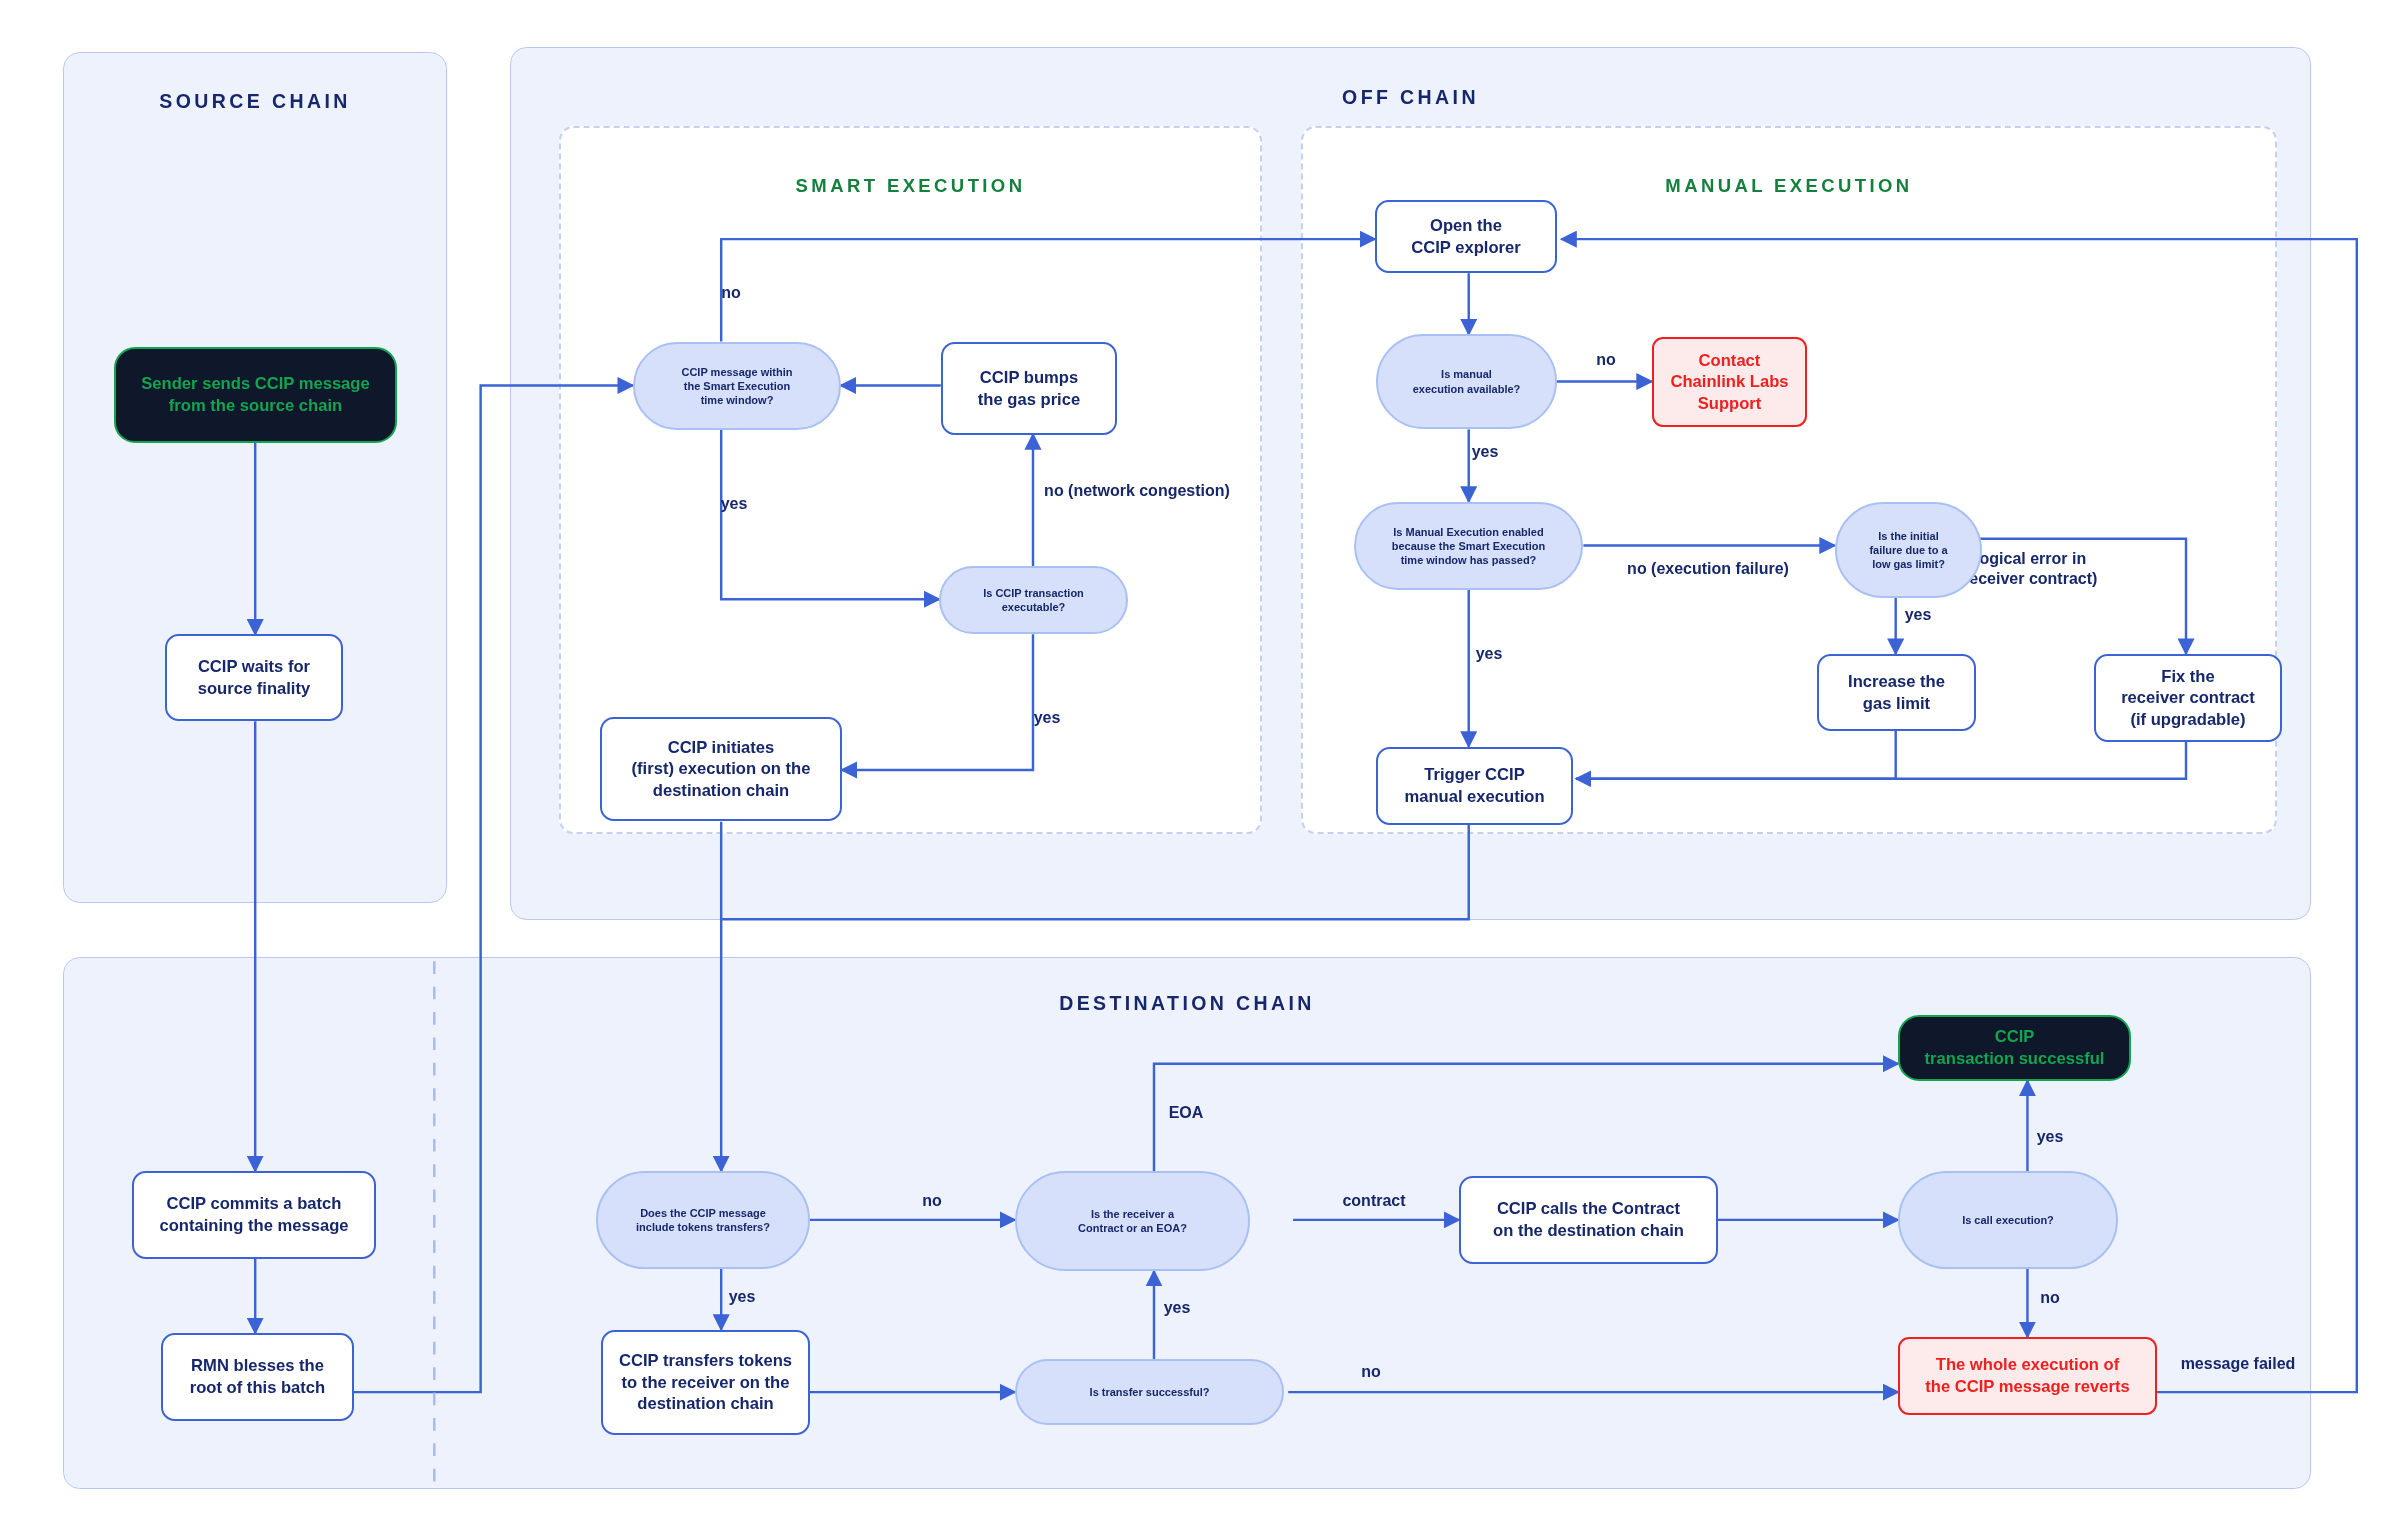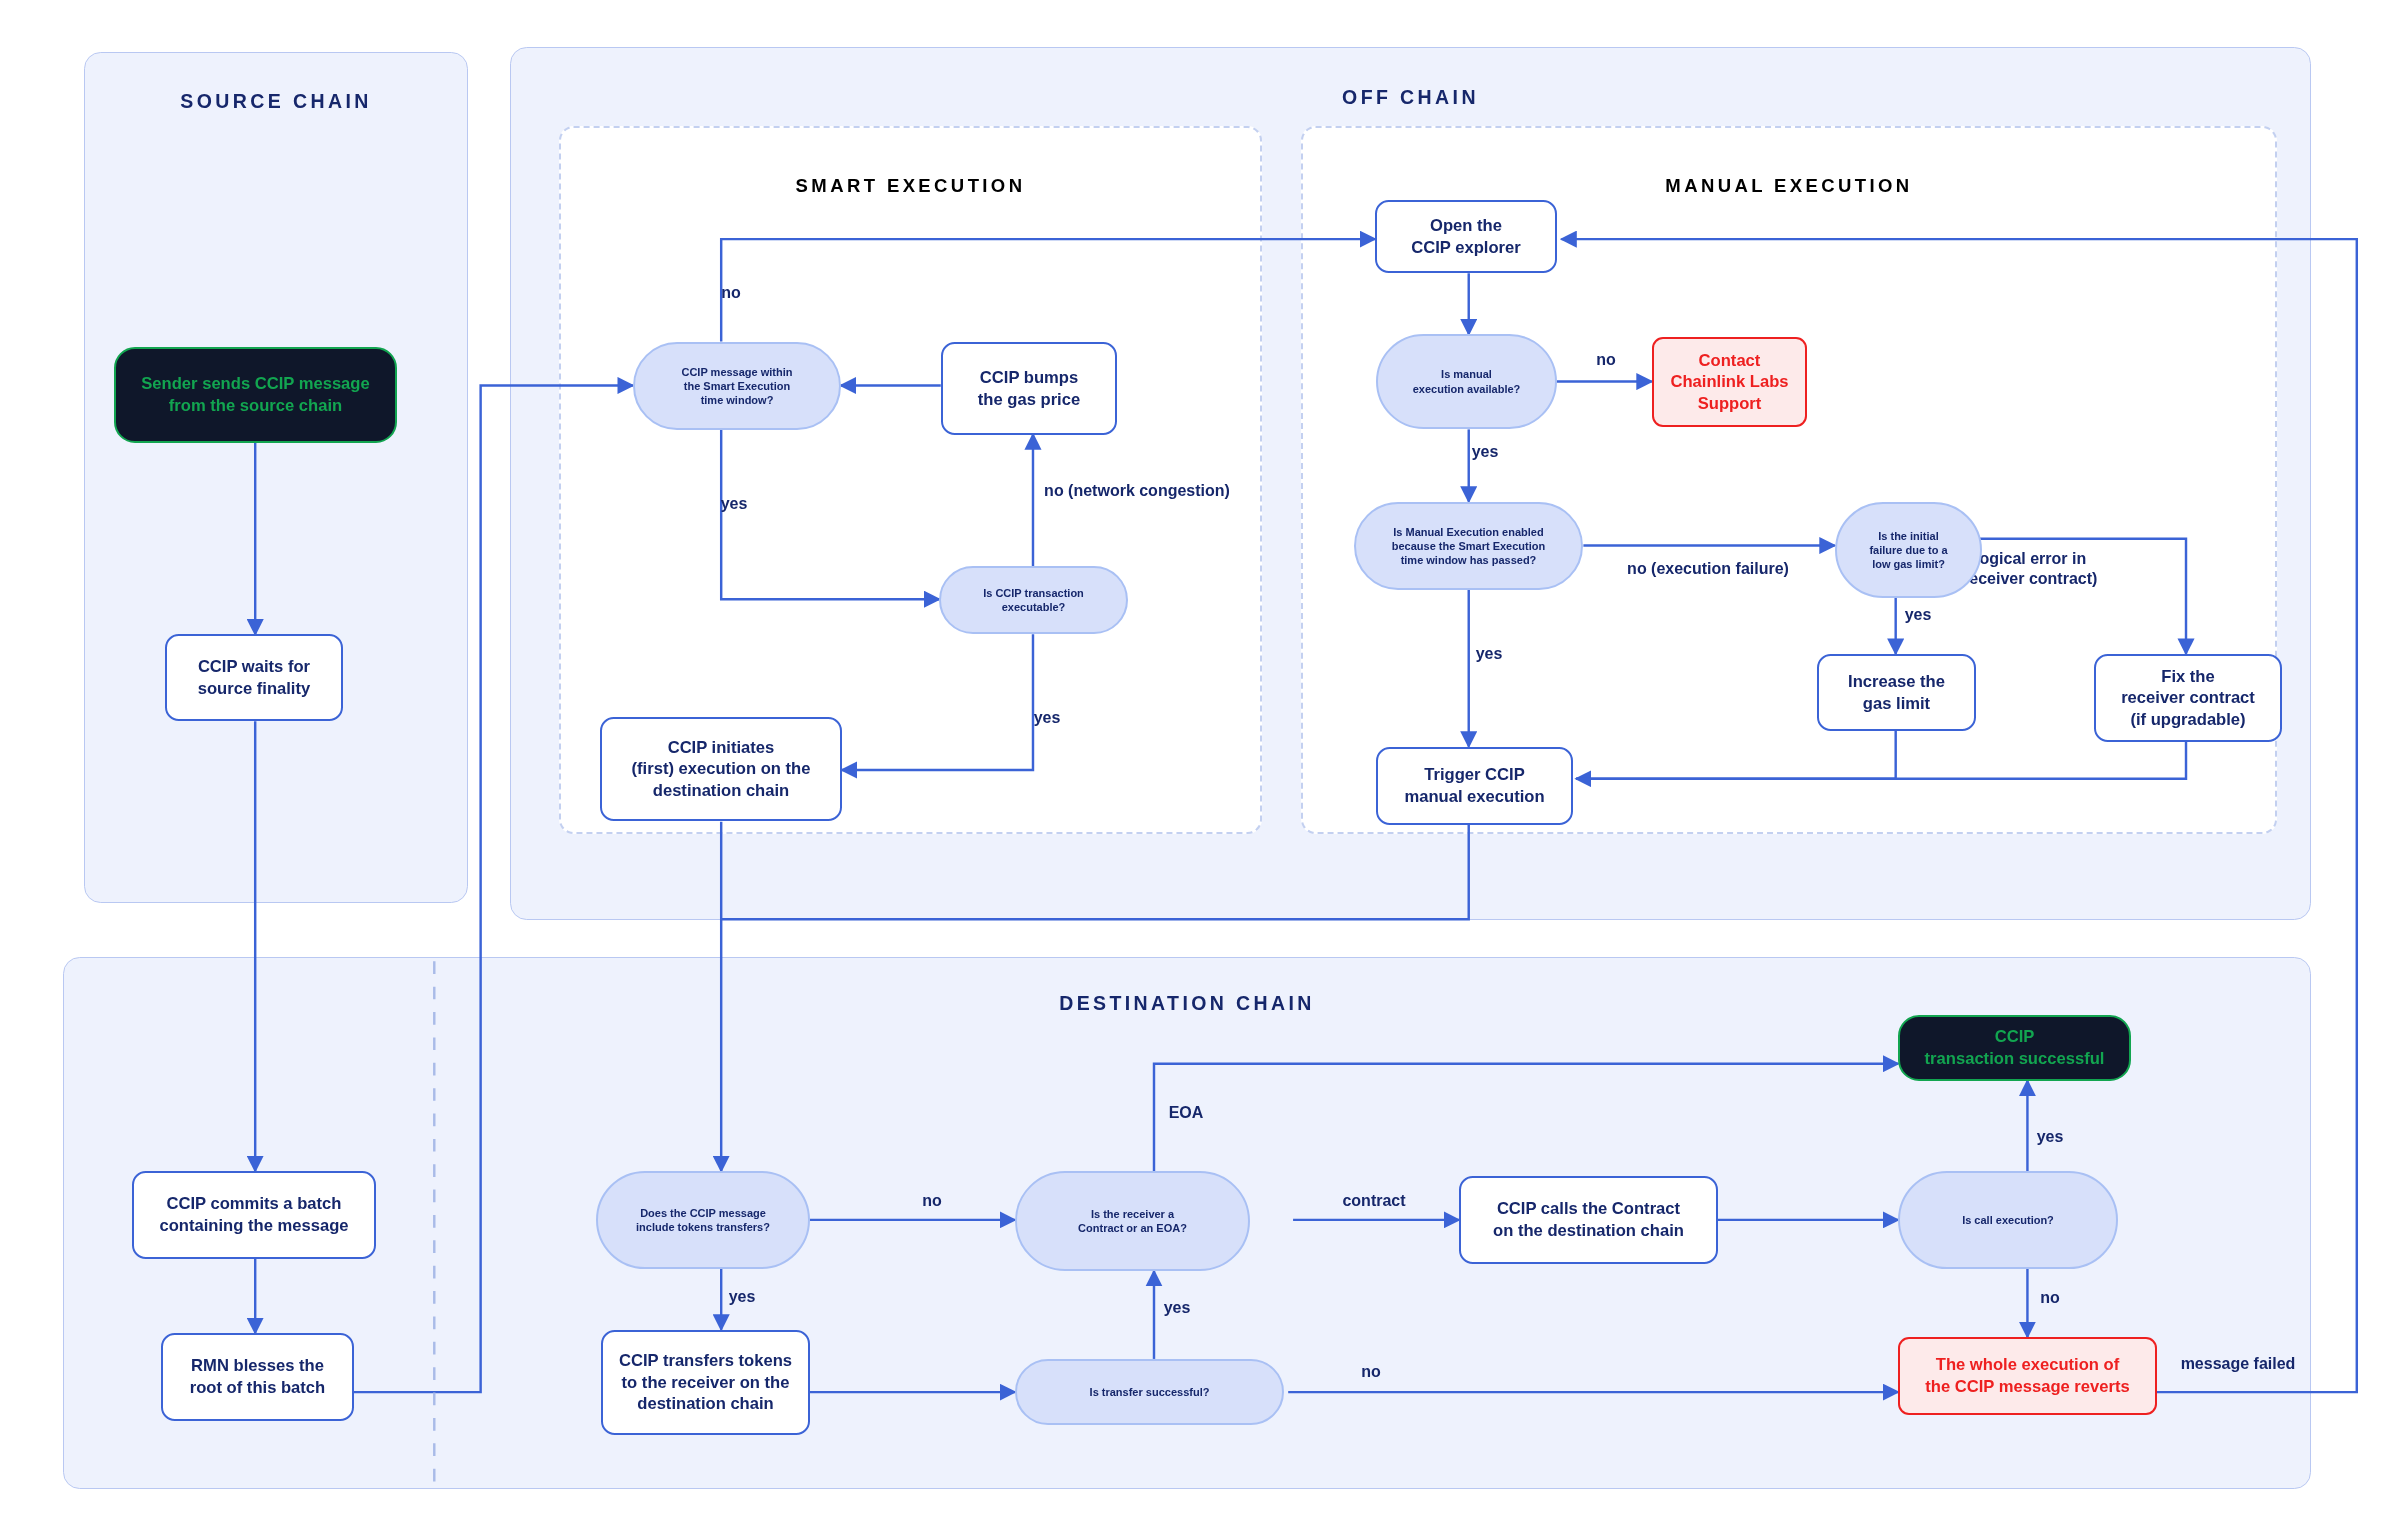"SOURCE CHAIN" div.lane { margin-left: 21px -> none }
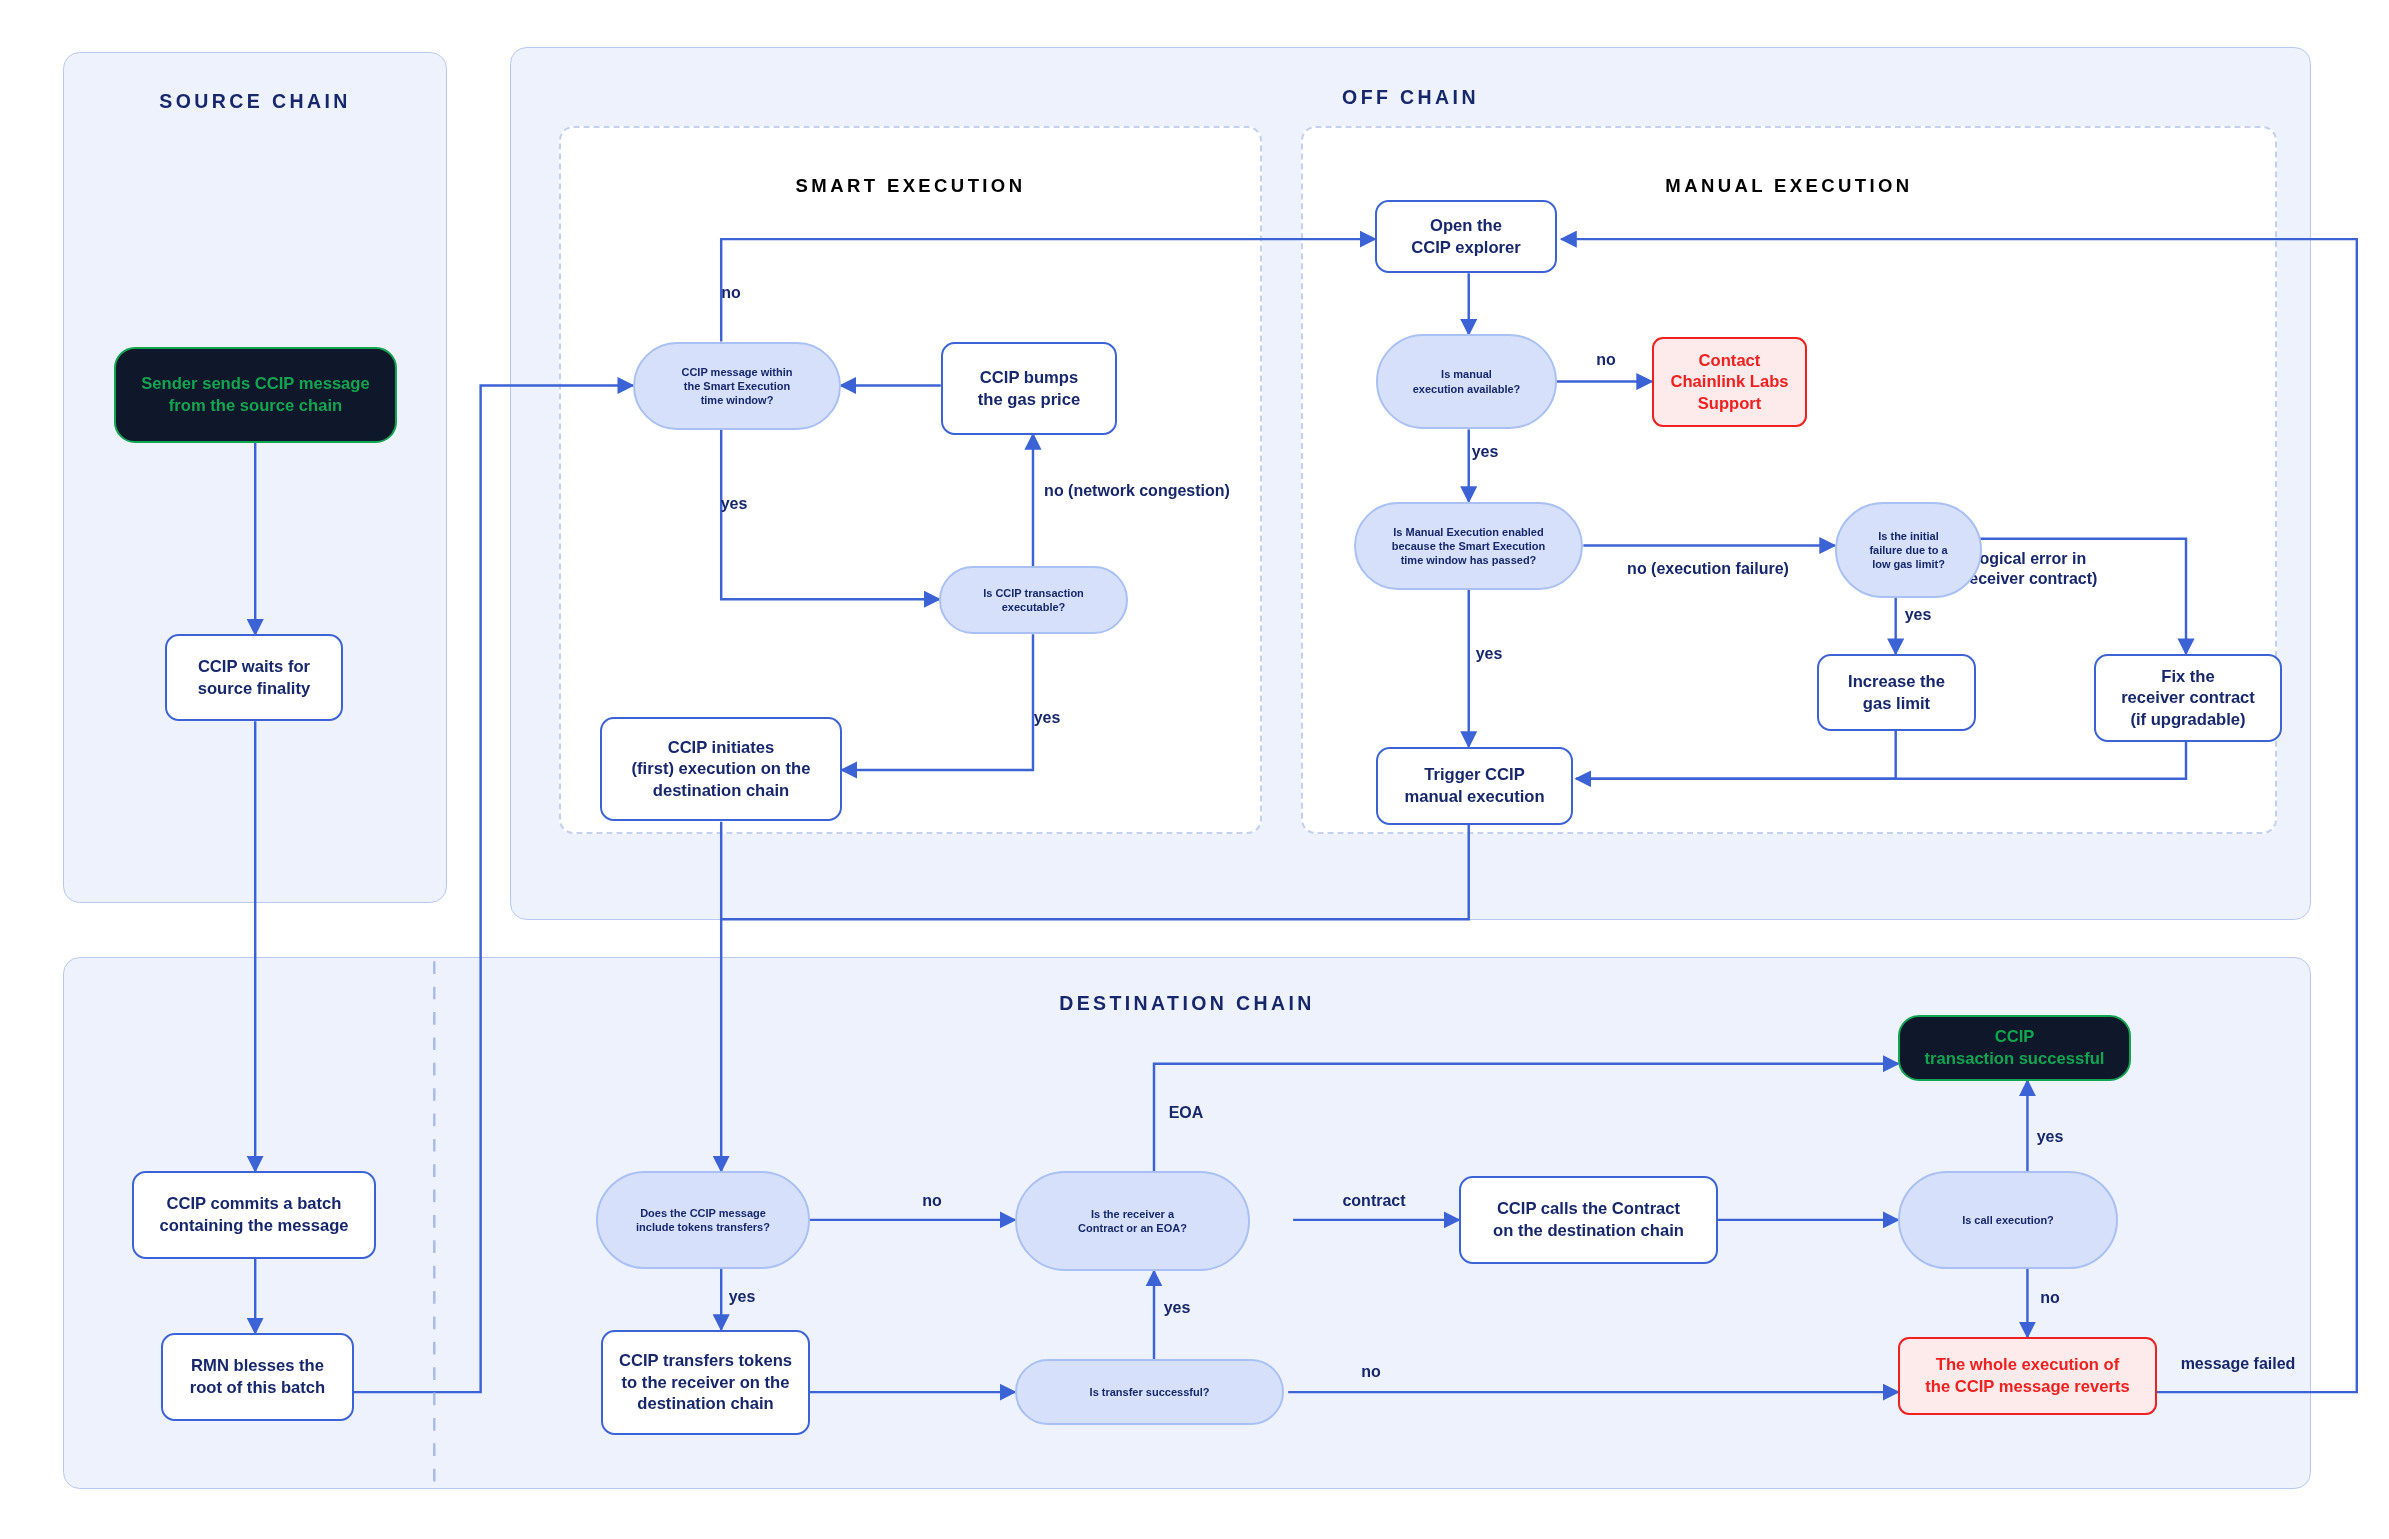"SMART EXECUTION" .sub-title { color: #000000 -> #15803d }
